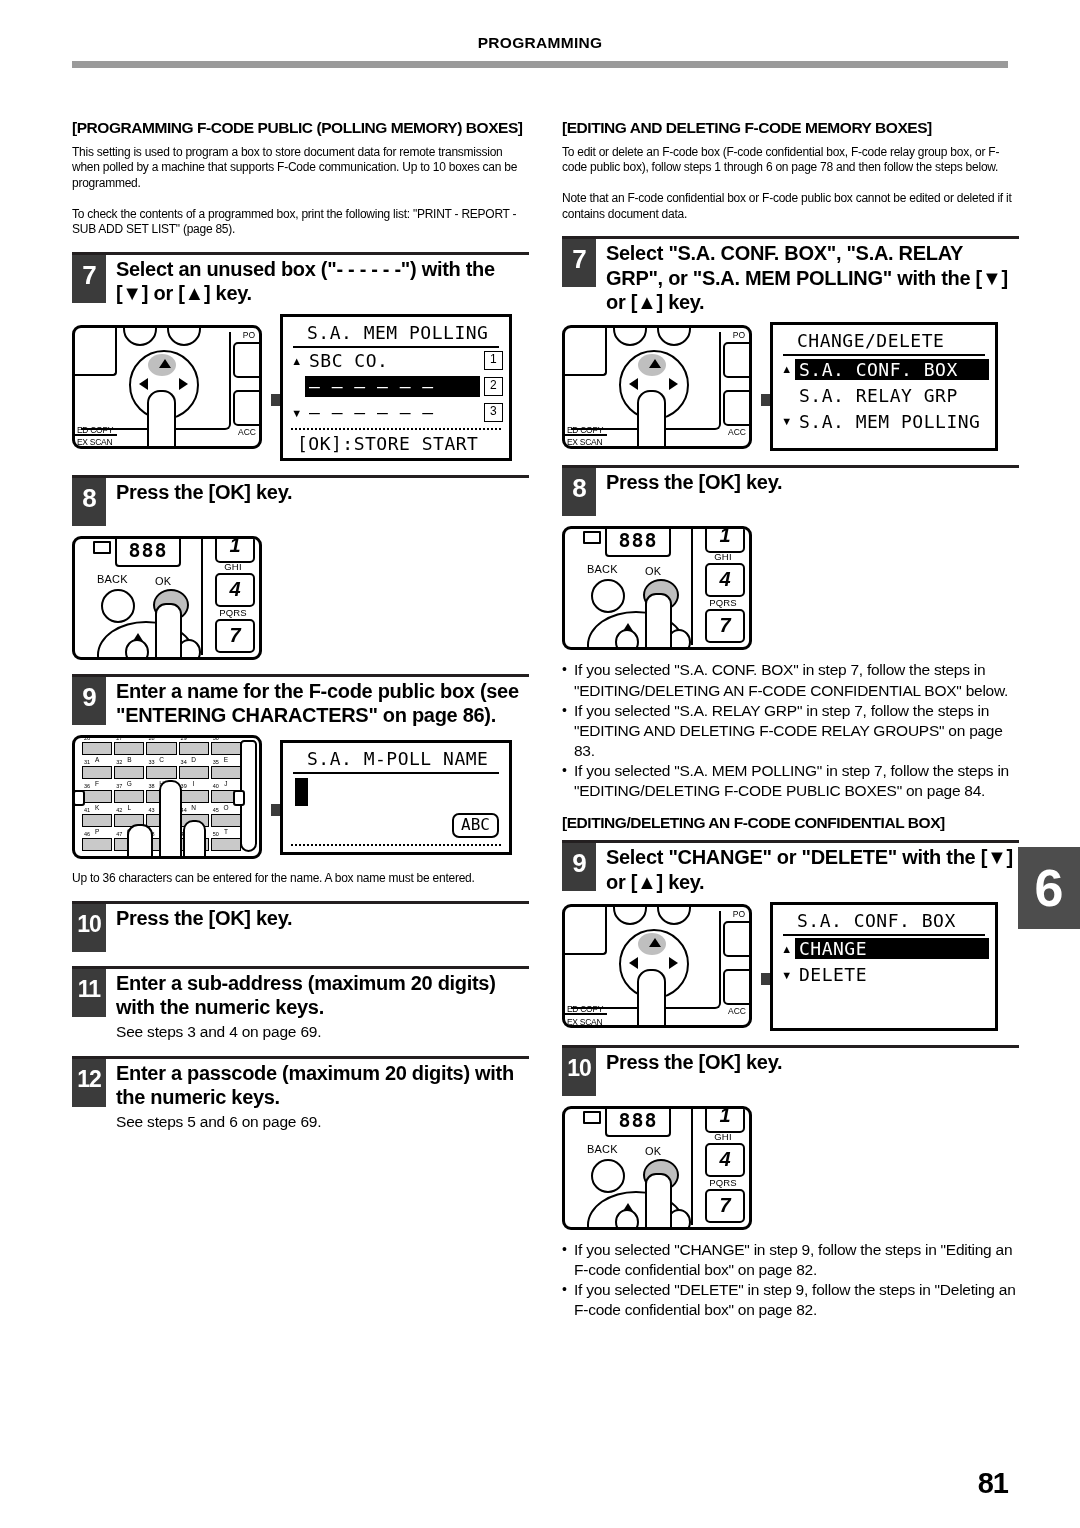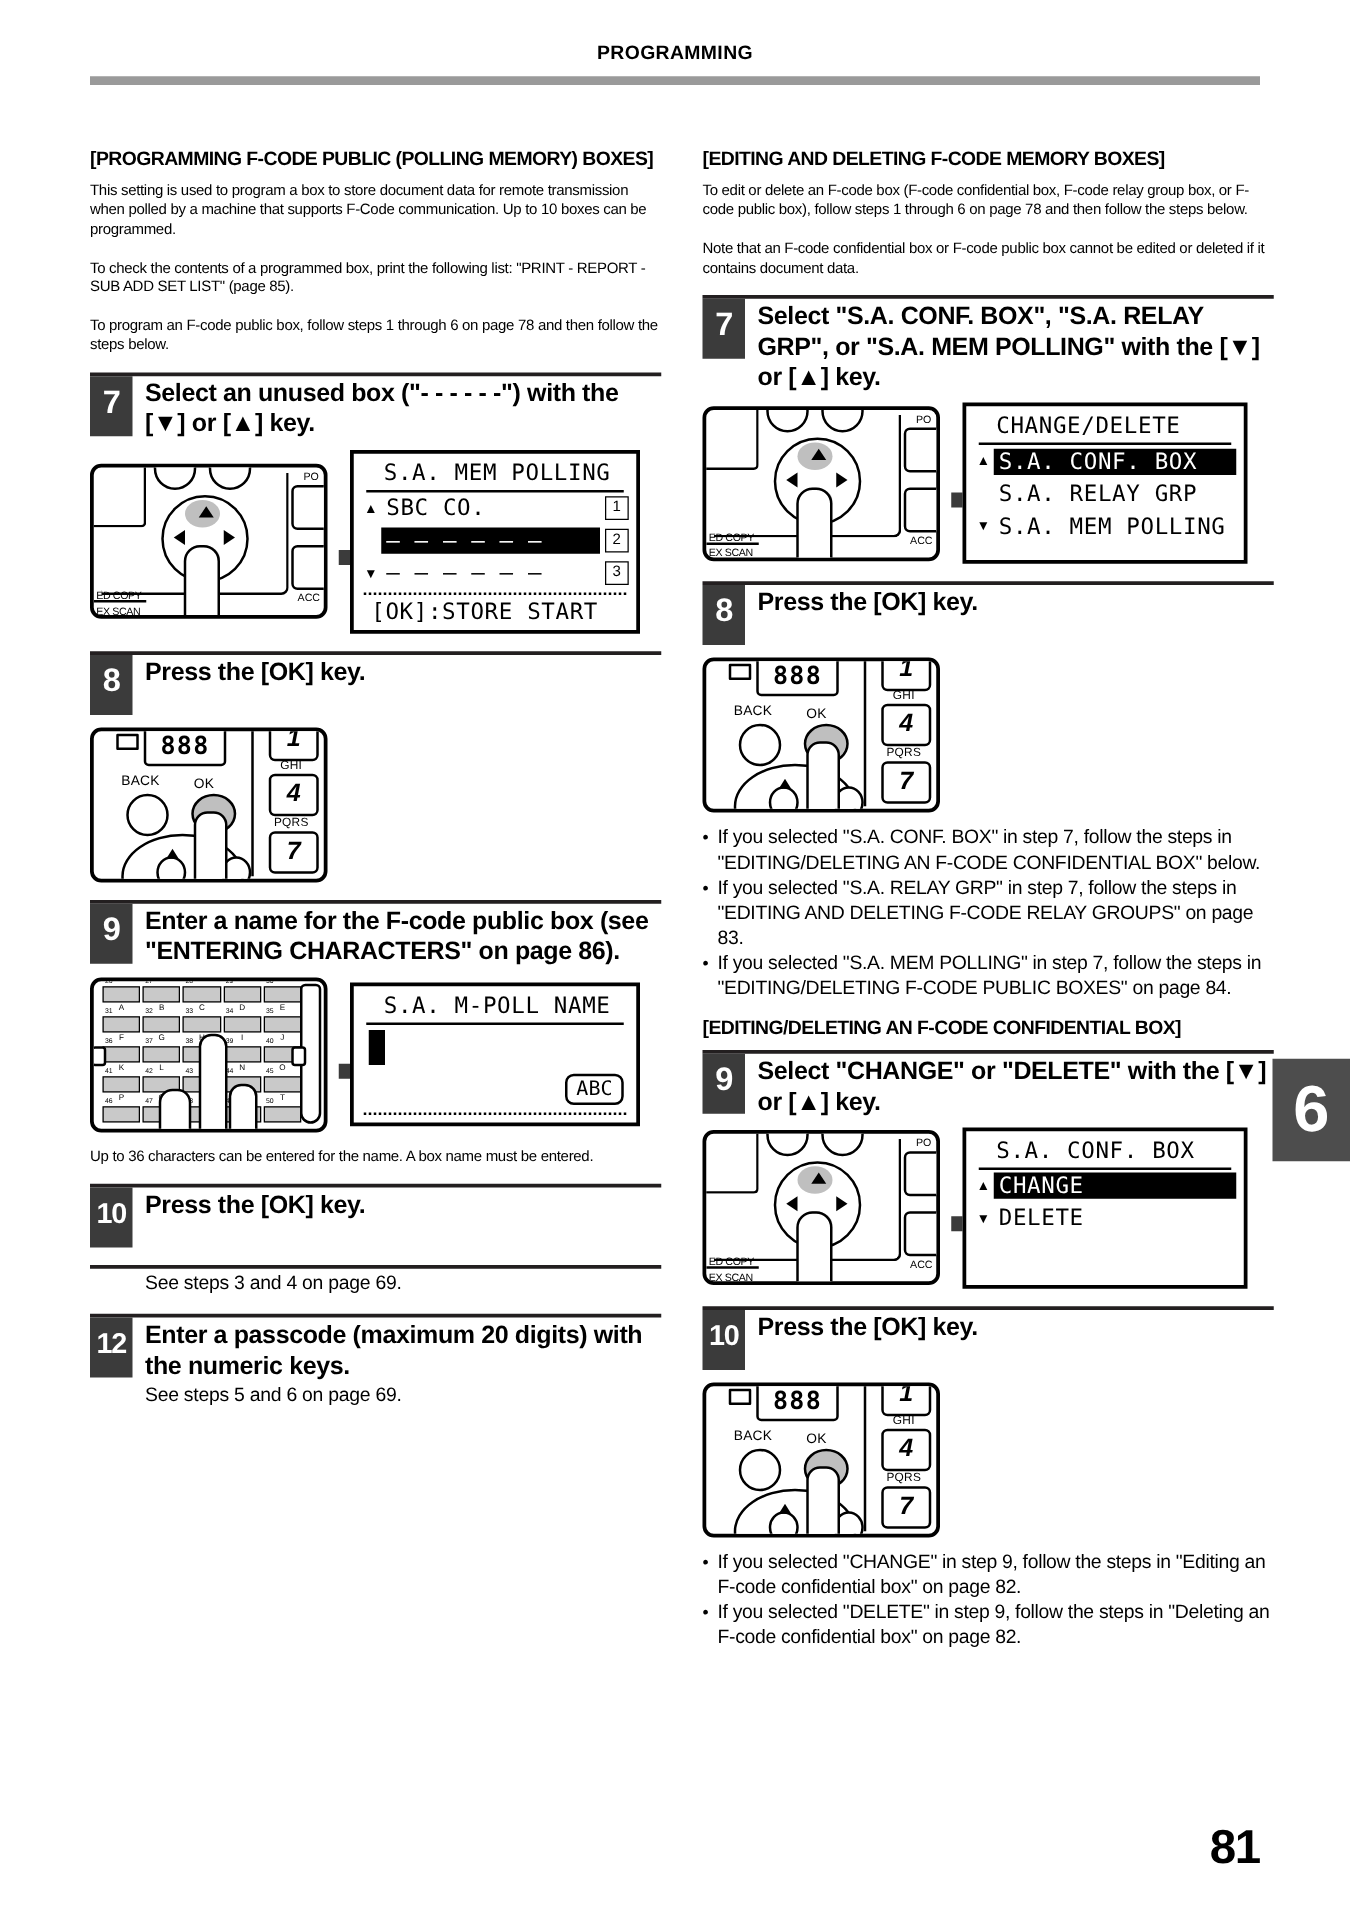"To program an F-code public" p.body-p { html: <p>To program an F-code public box, follow steps 1 through 6 on page 78 and then follow the steps below.</p> -> none }
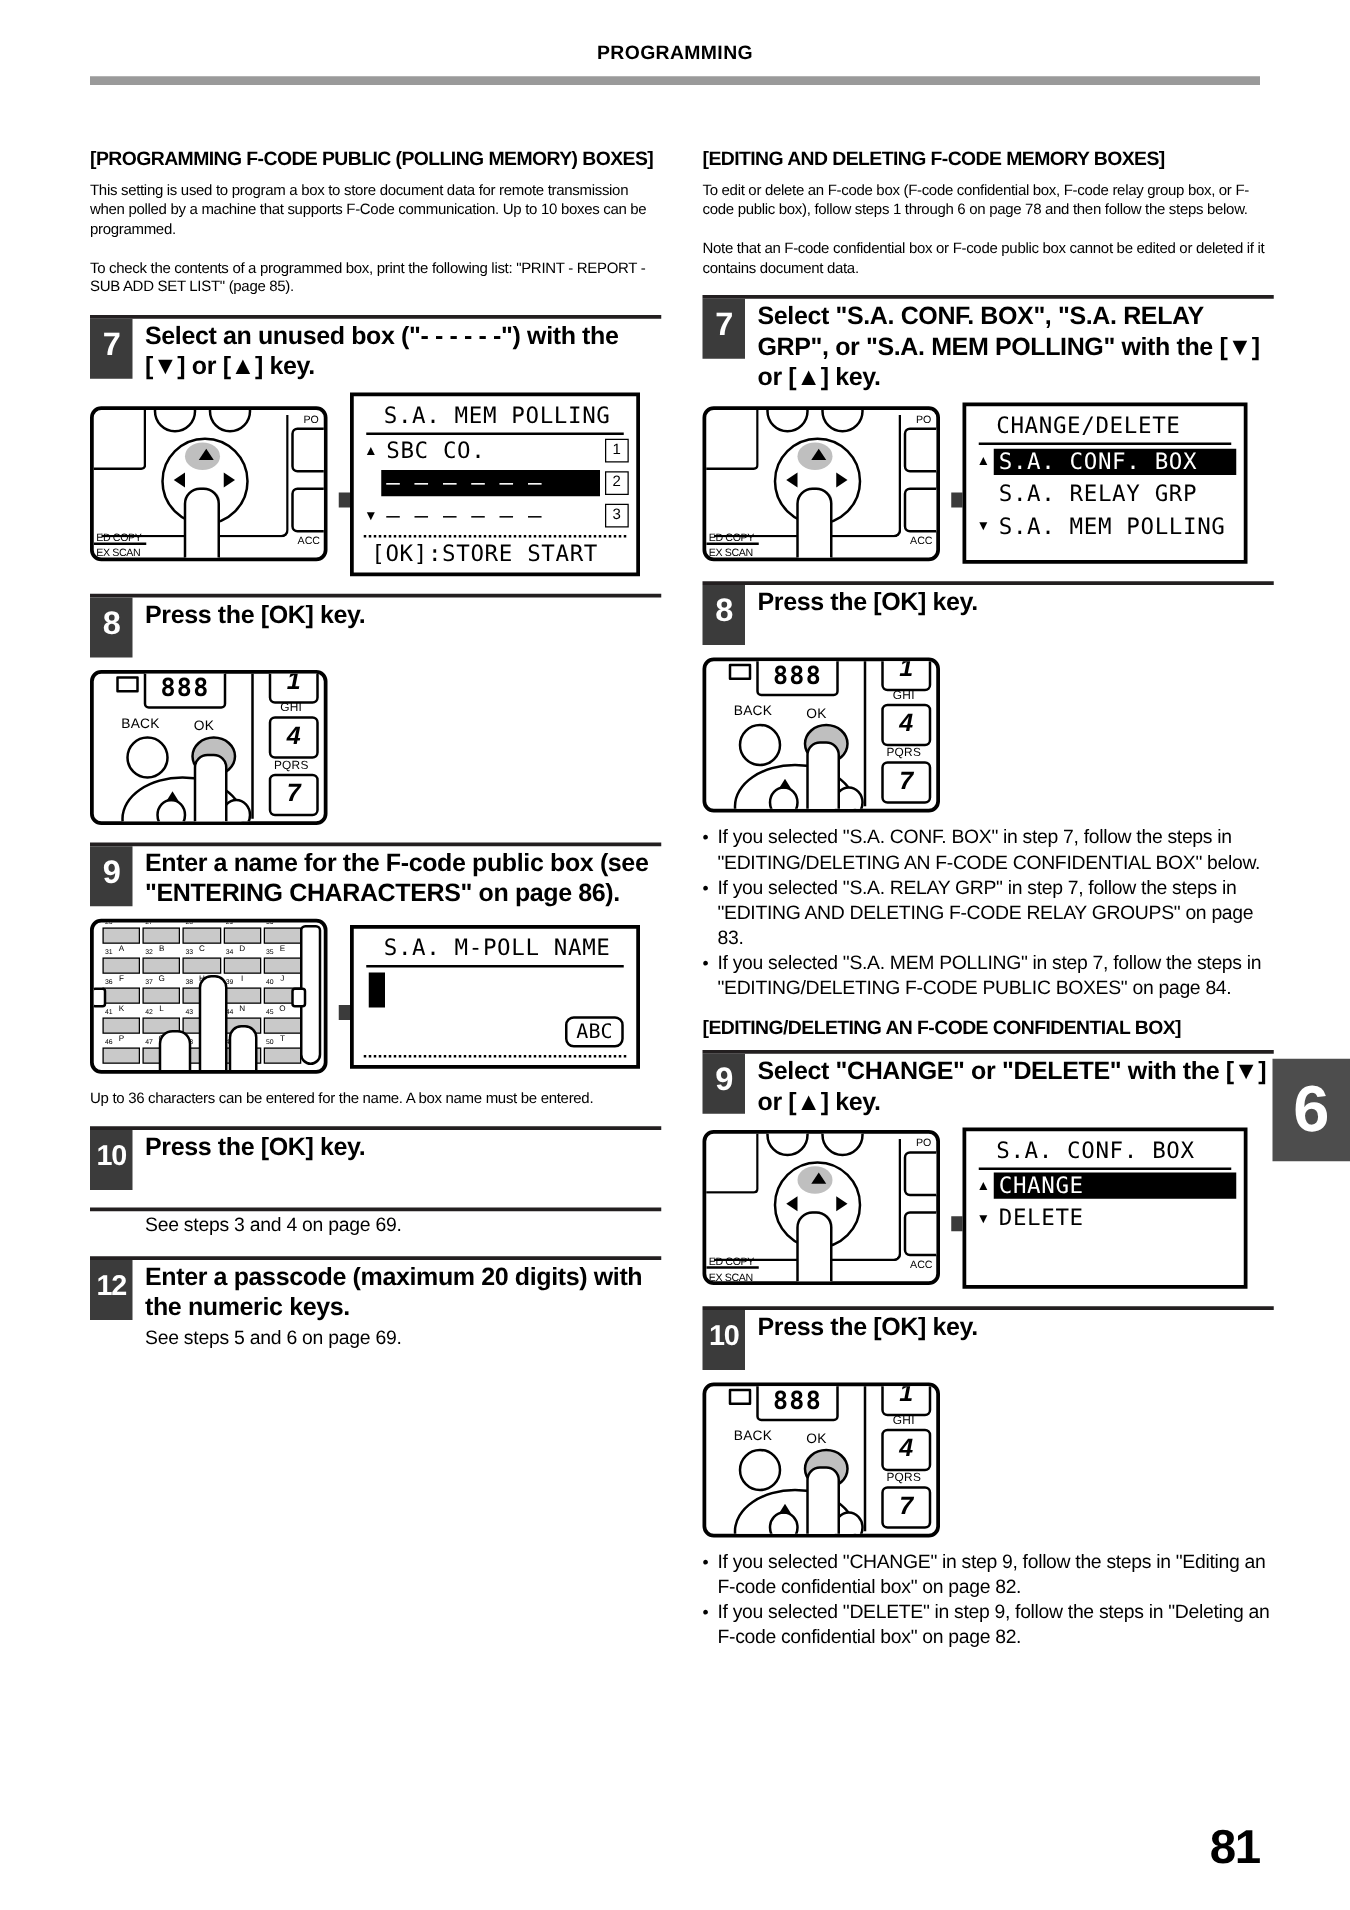"11" div.step-head { html: none -> <div> <div>11</div> <div>Enter a sub-address (maximum 20 digits) with the numeric keys.</div> </div> }
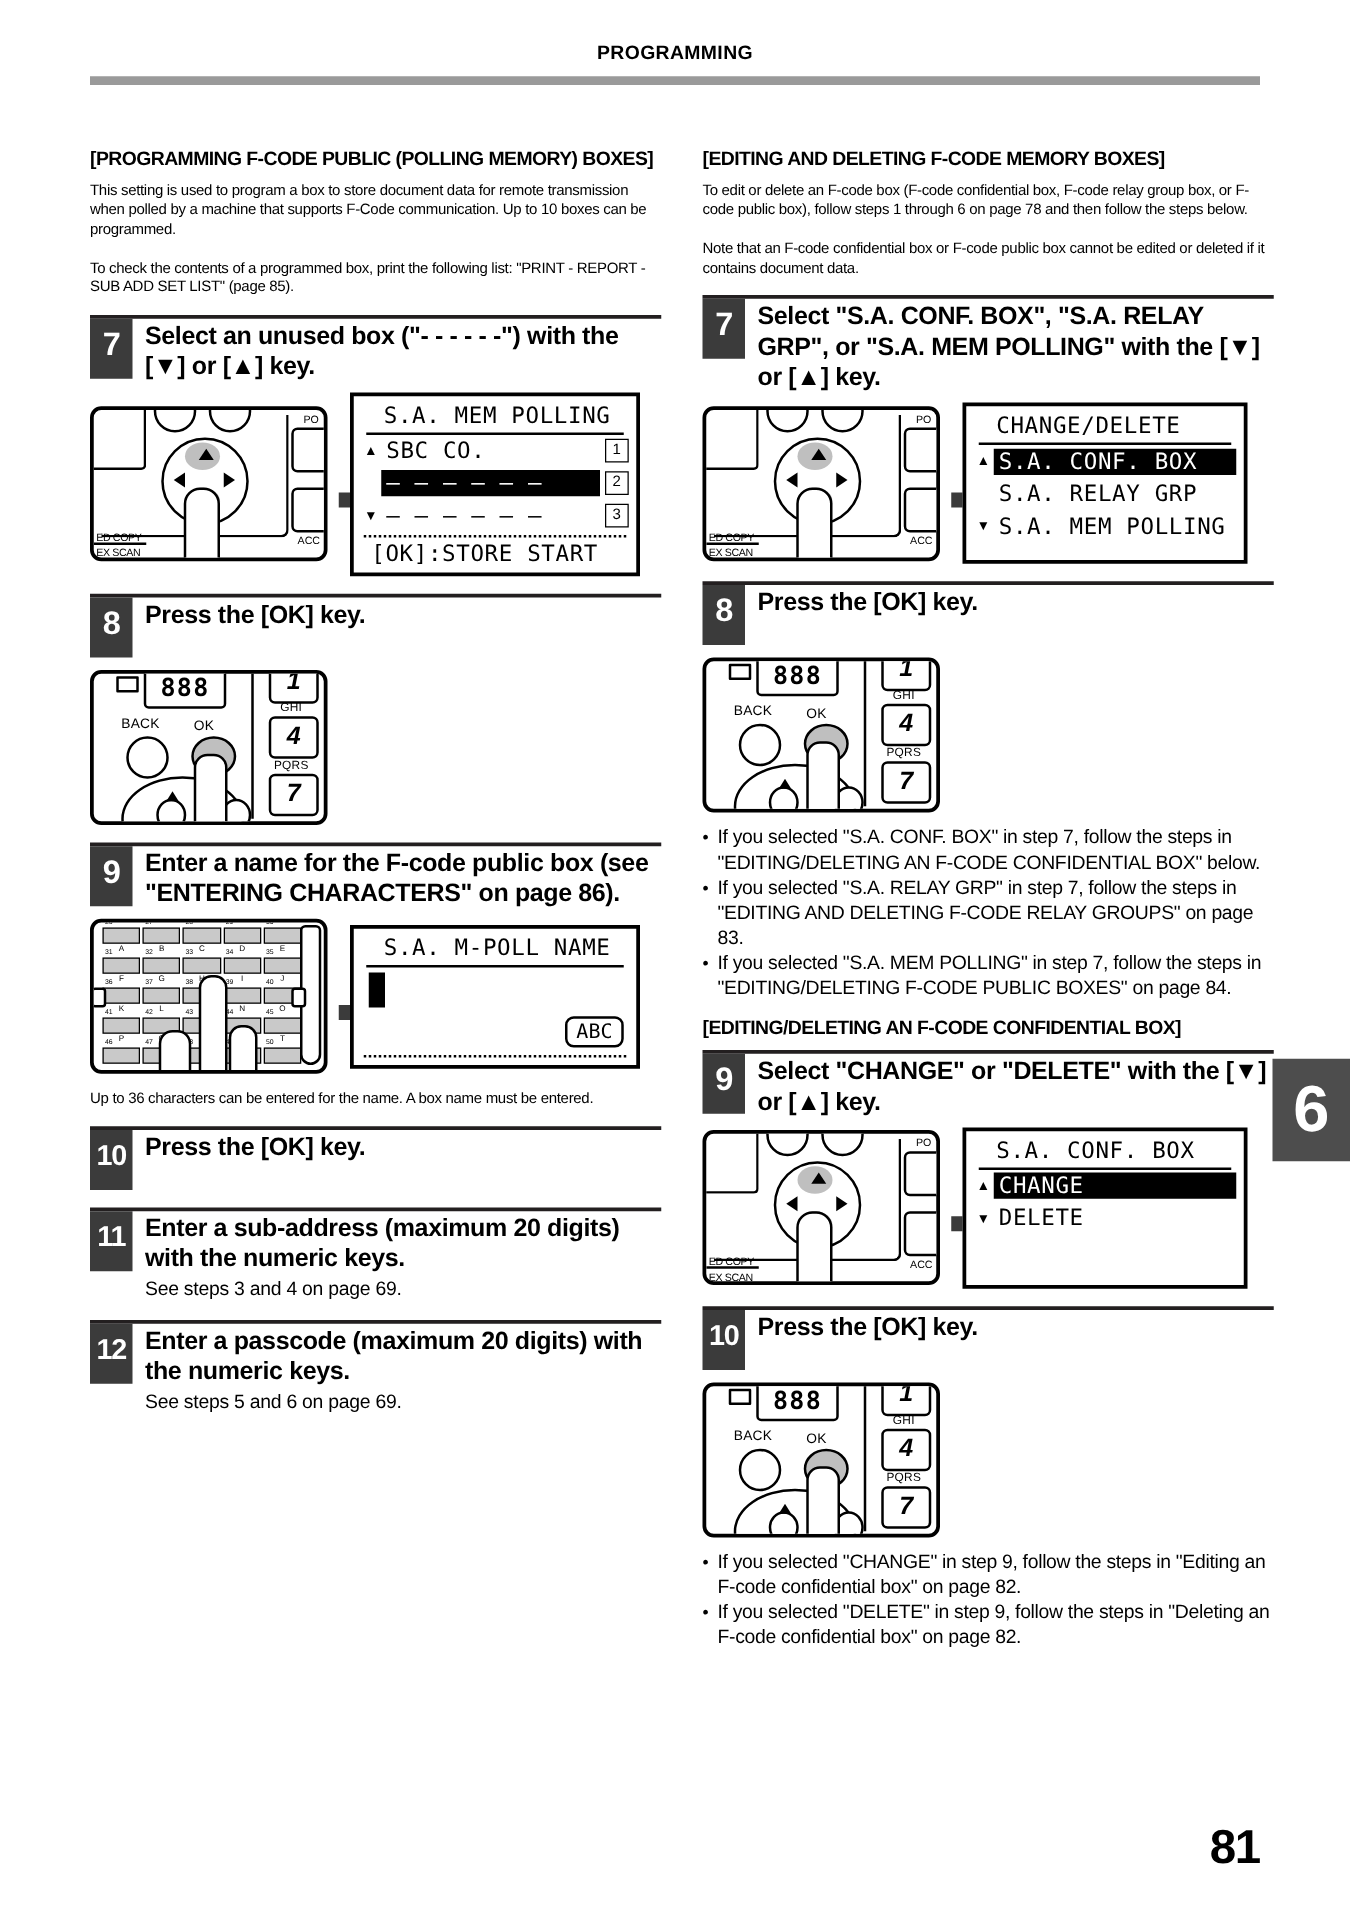"81" .page-number { font-size: 38px -> 29px }
